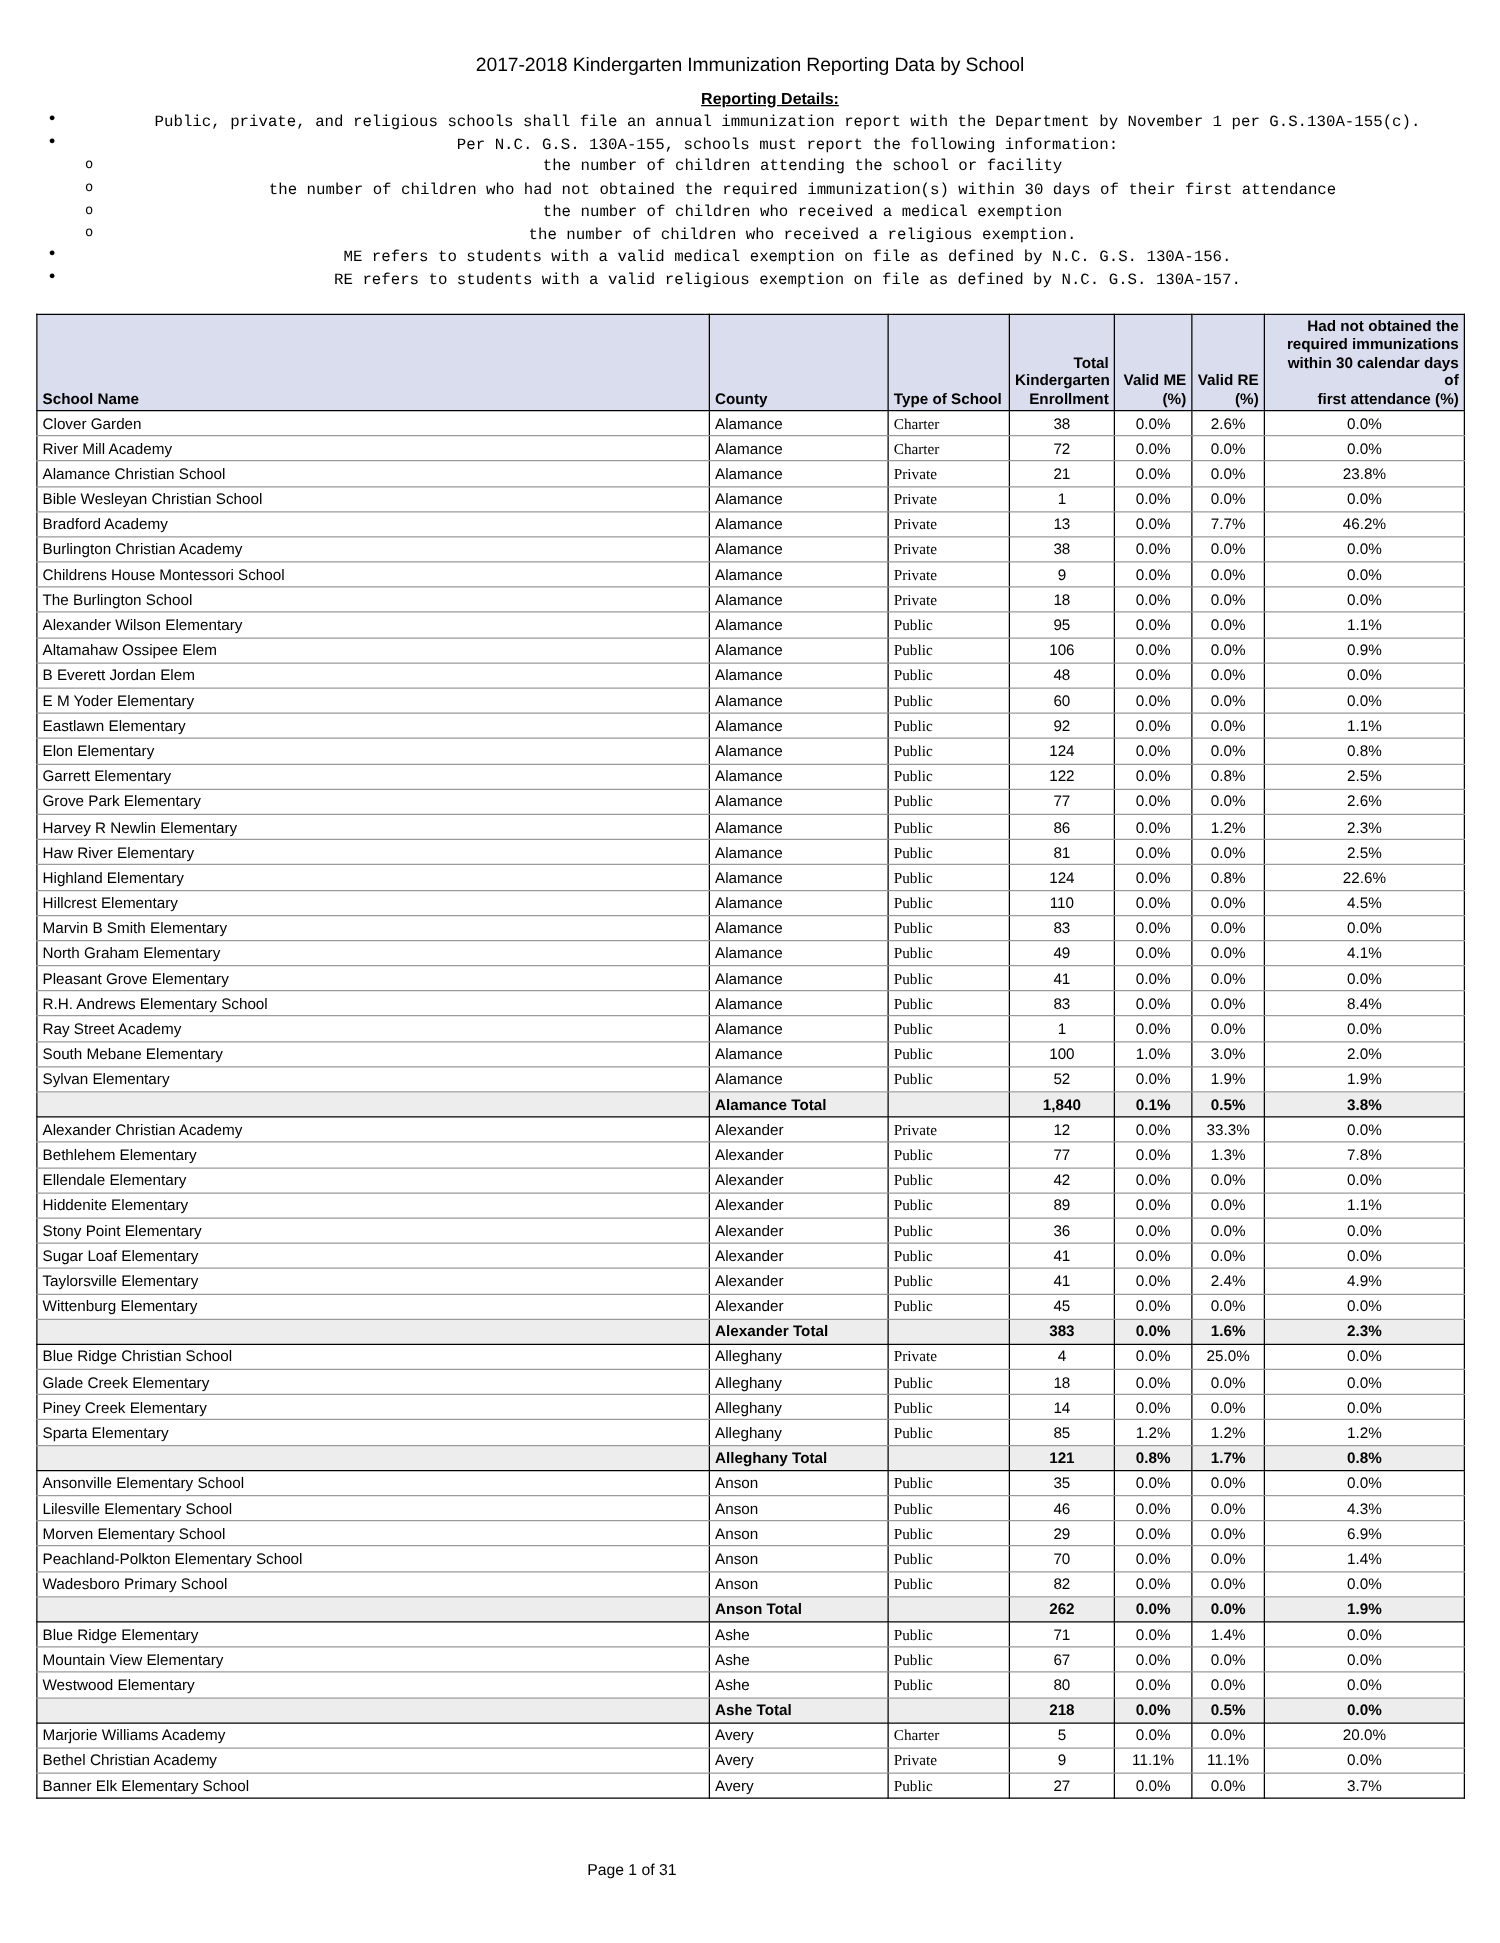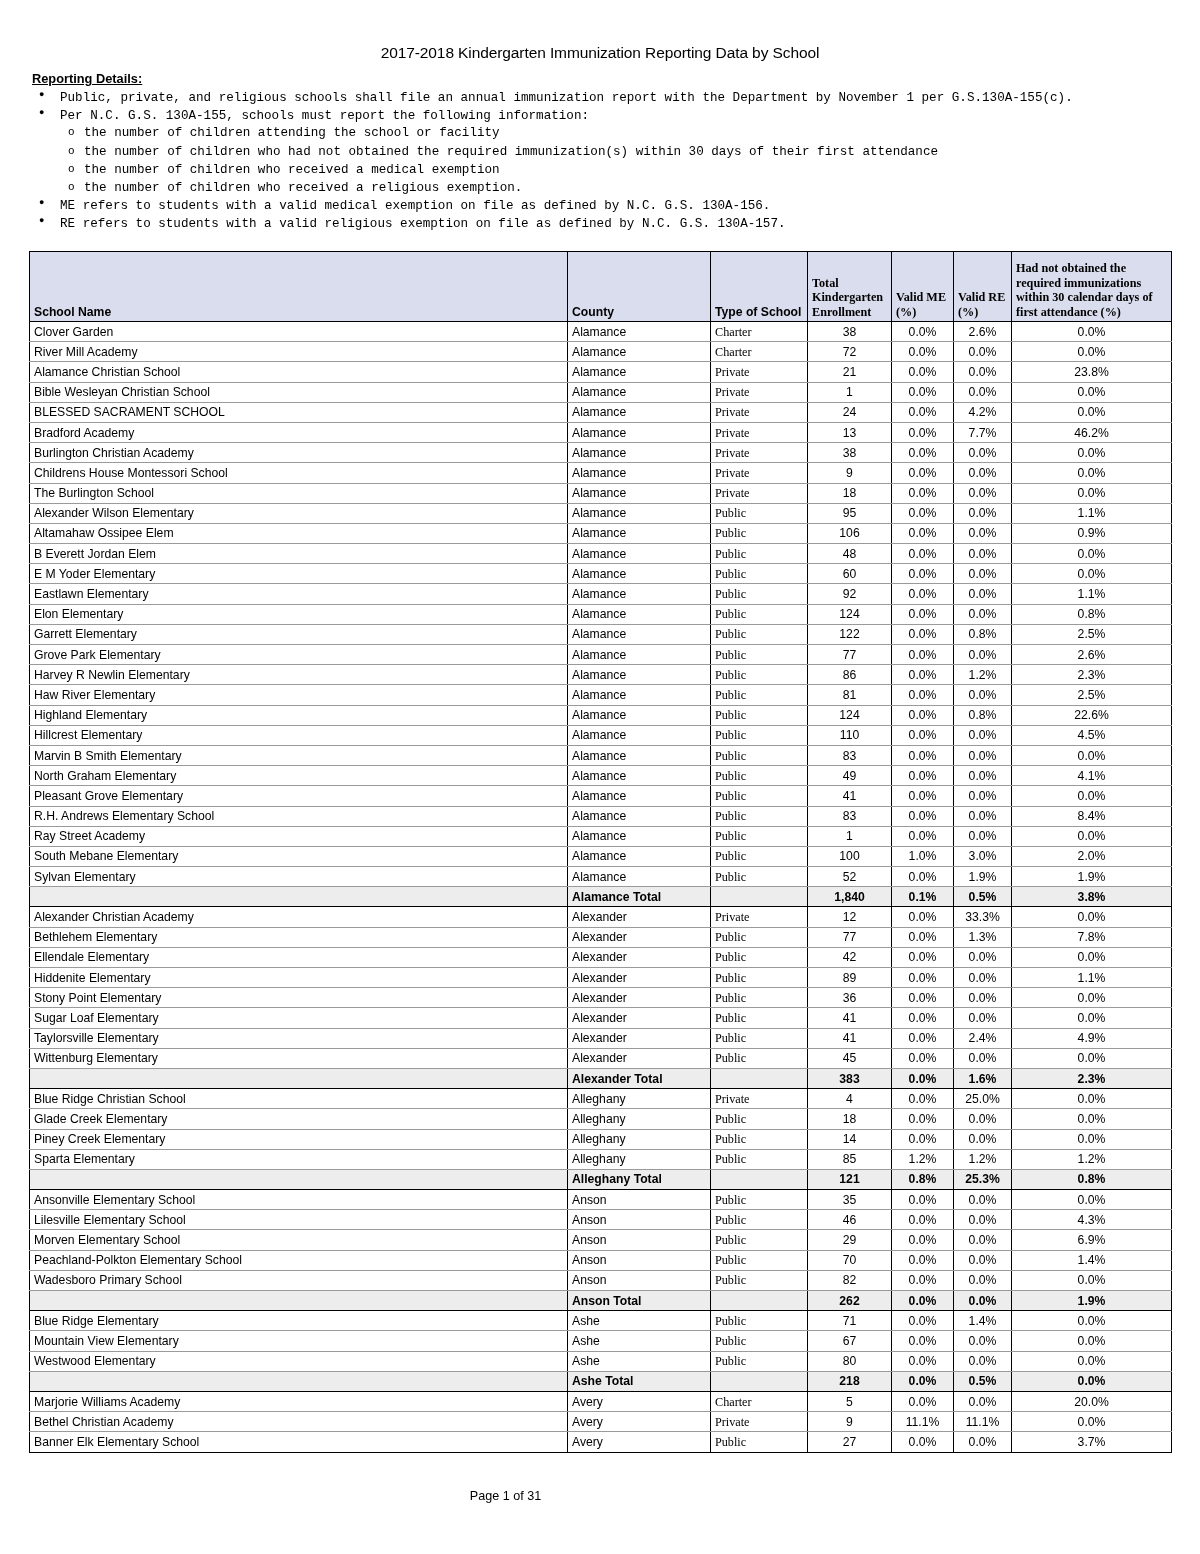"Reporting Details:" .details-wrap { text-align: none -> center }
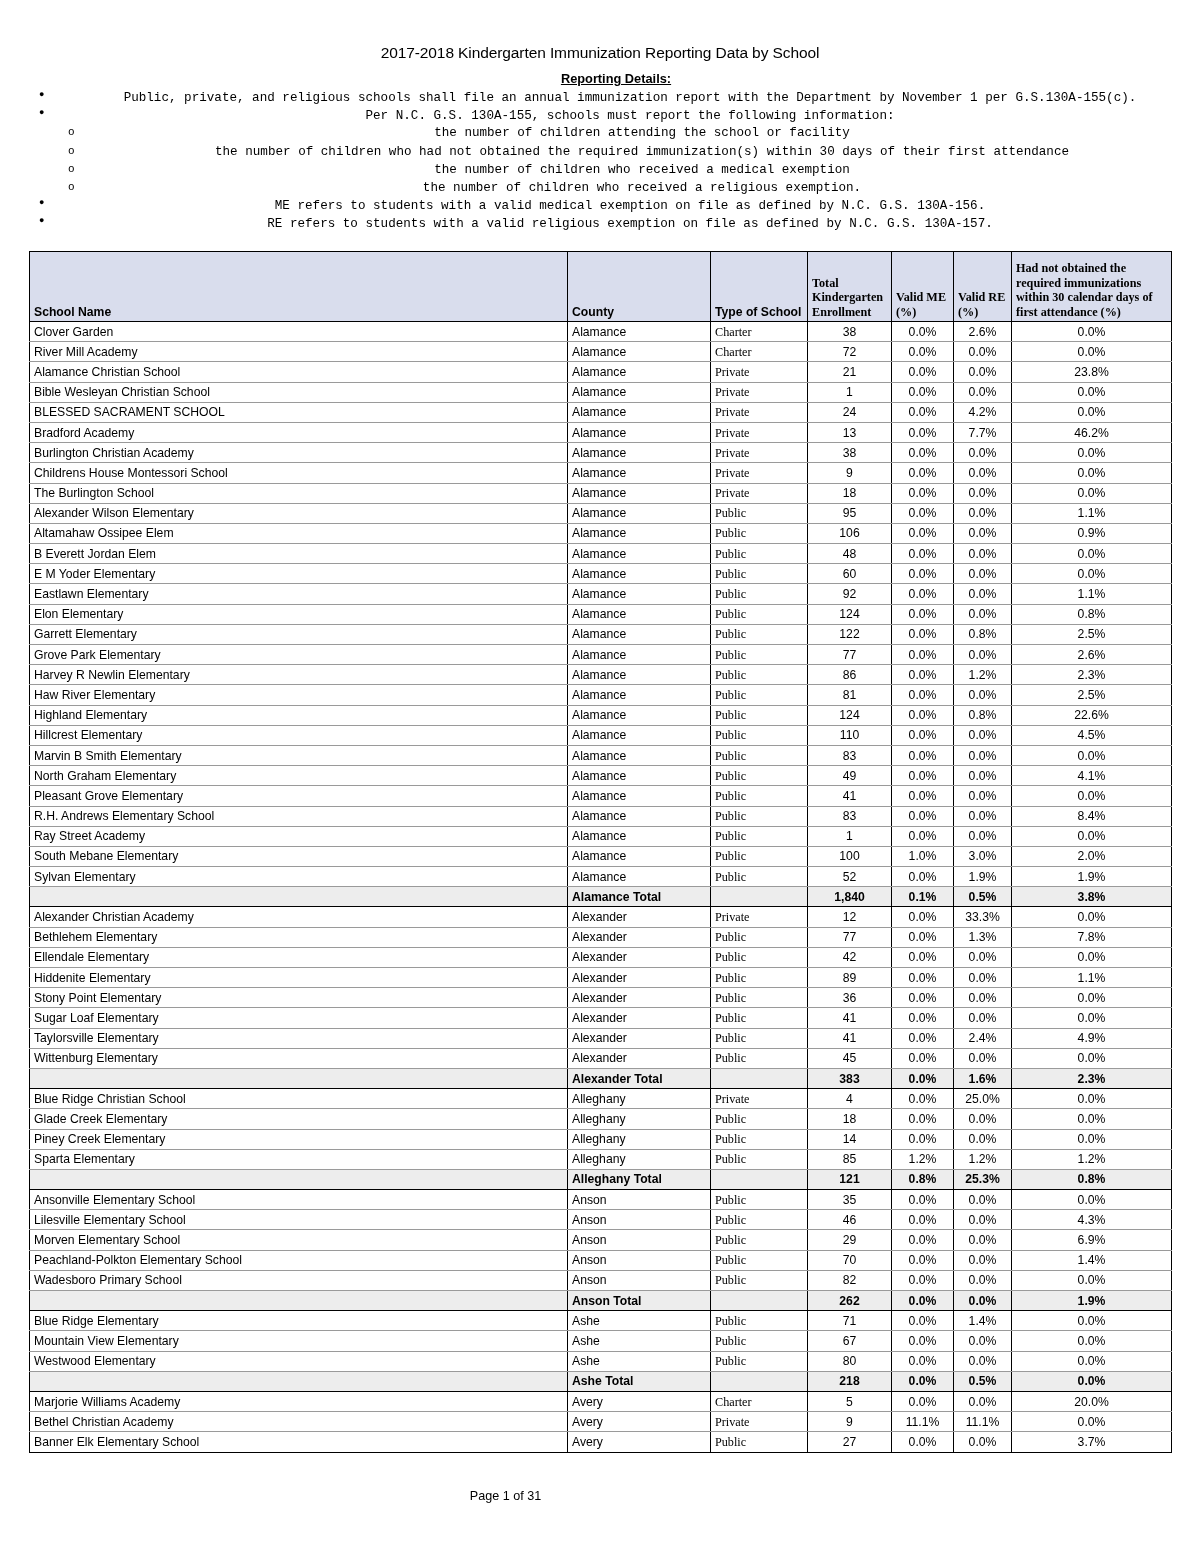"Had not obtained the" table.report thead th.ctr { font-family: Liberation Serif, serif -> none; text-align: left -> right }
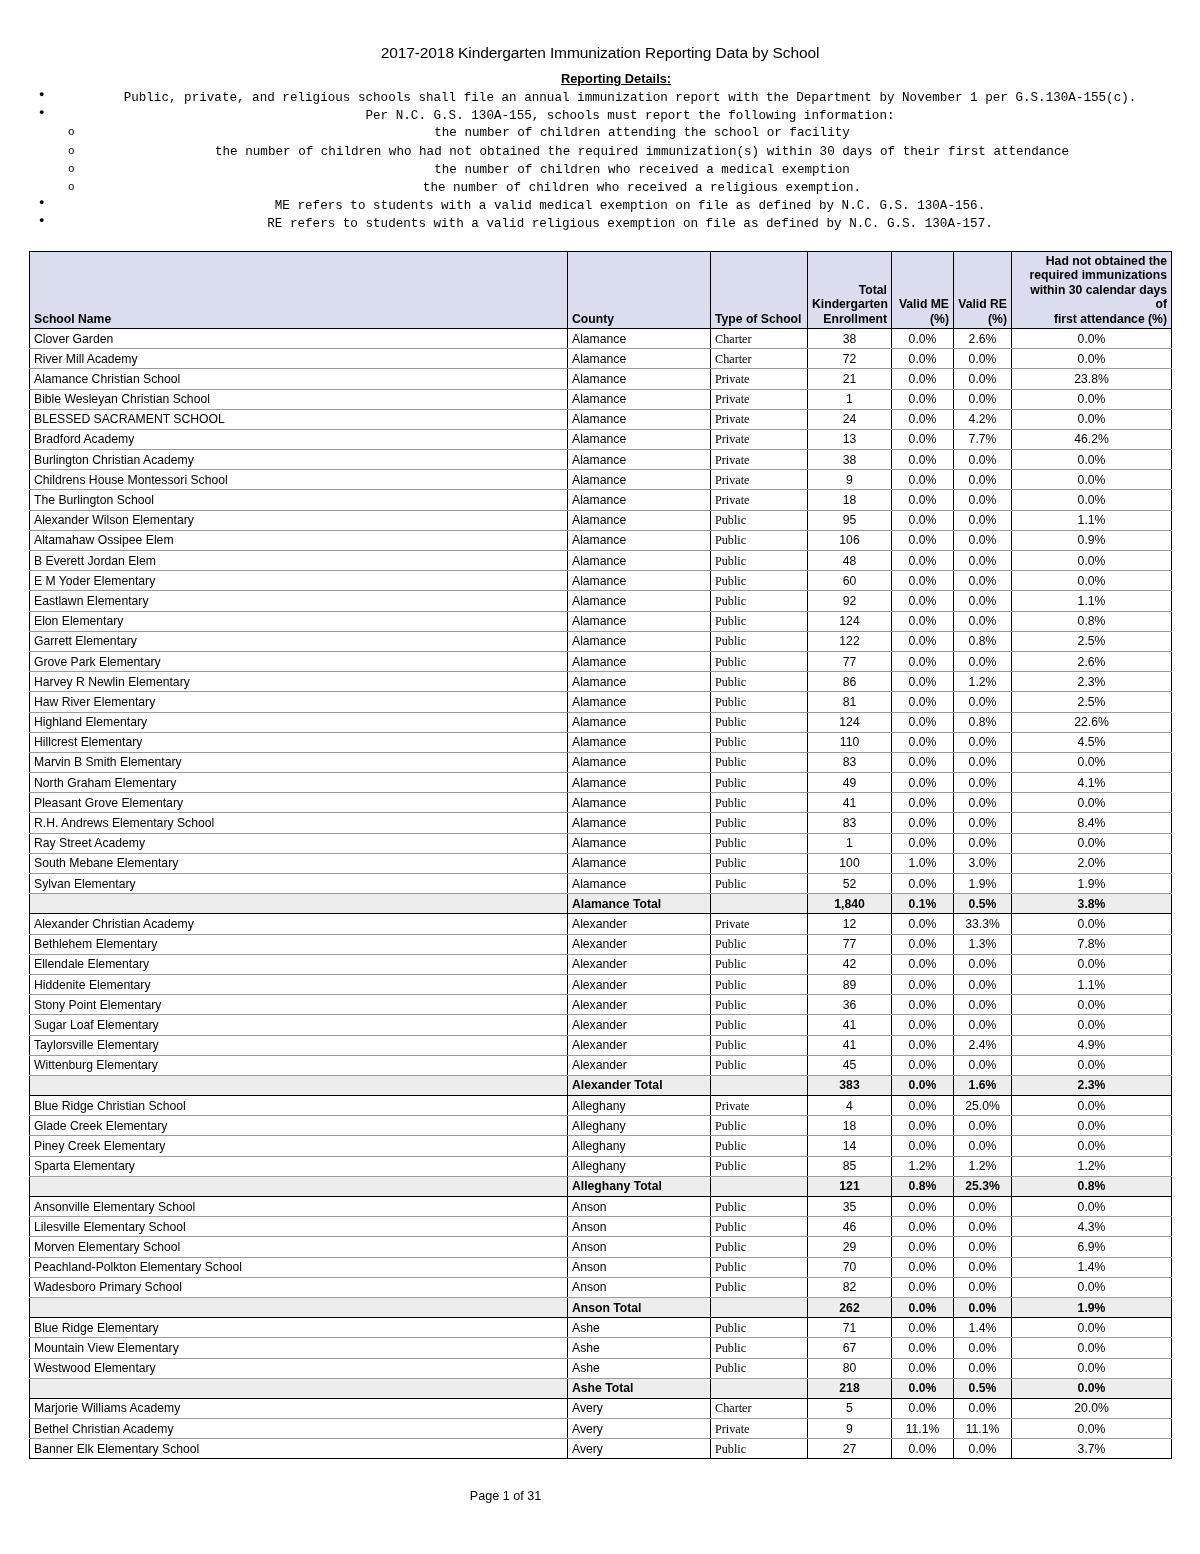"BLESSED SACRAMENT SCHOOL" tr { html: <tr> <td>BLESSED SACRAMENT SCHOOL</td> <td>Alamance</td> <td>Private</td> <td>24</td> <td>0.0%</td> <td>4.2%</td> <td>0.0%</td> </tr> -> none }
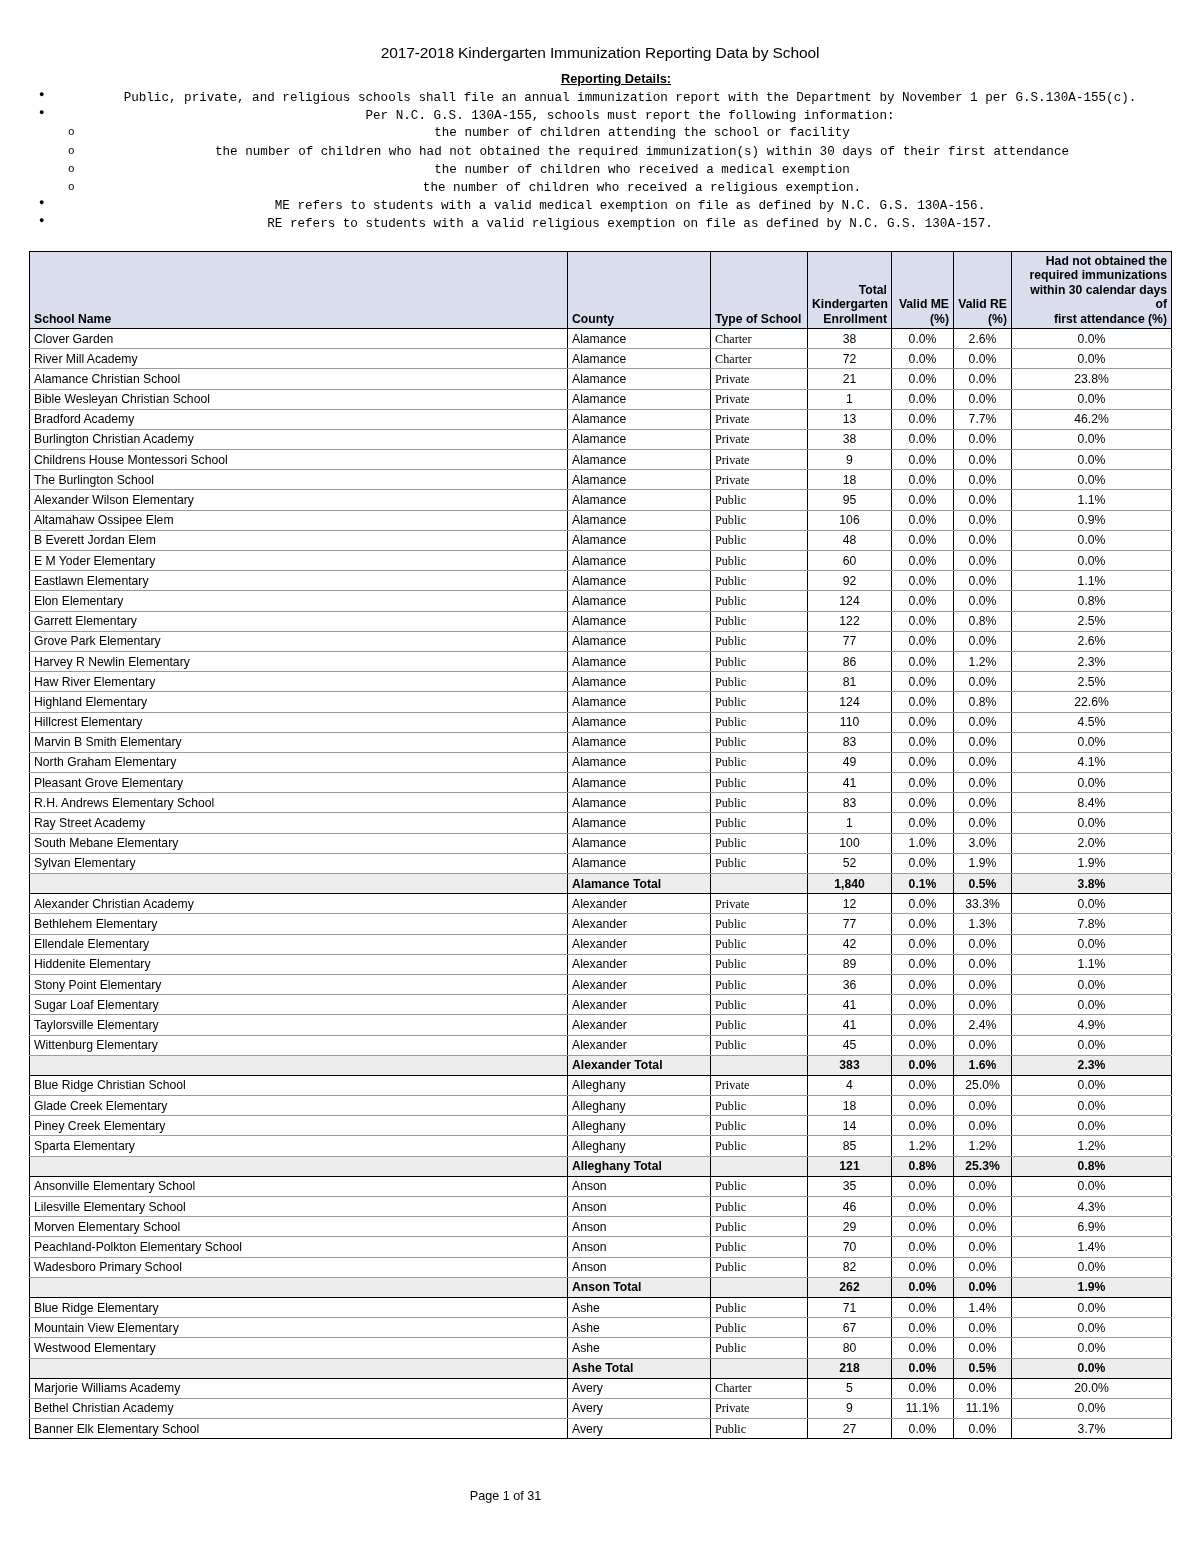"25.3%" td.num { text: 25.3% -> 1.7% }
